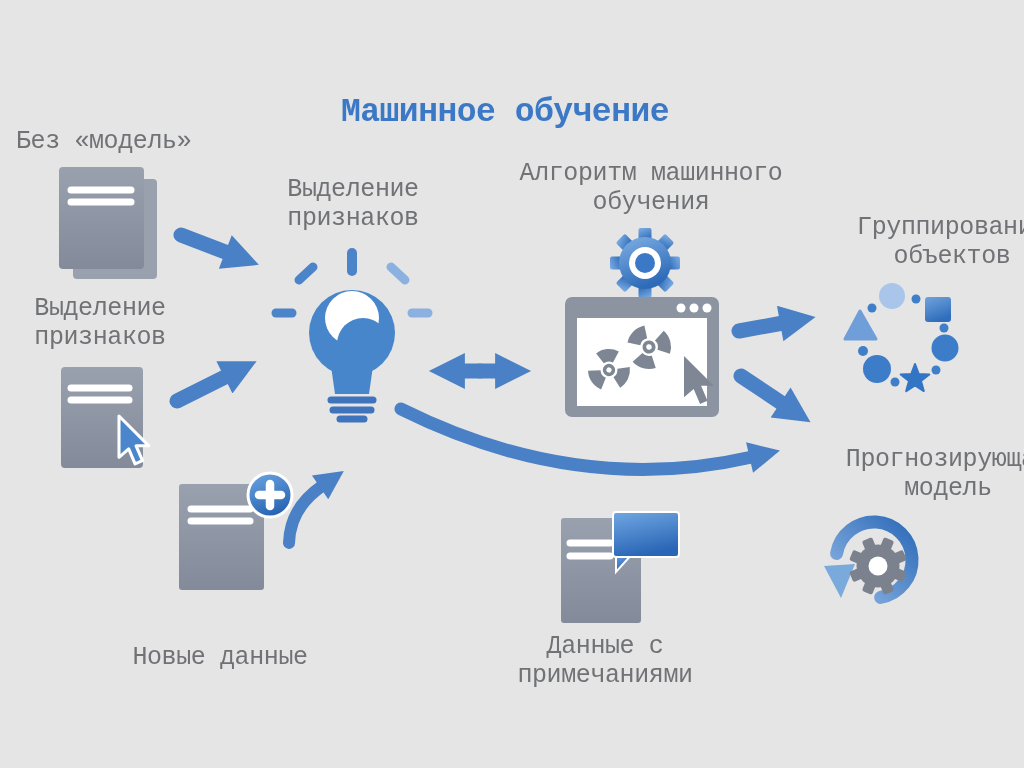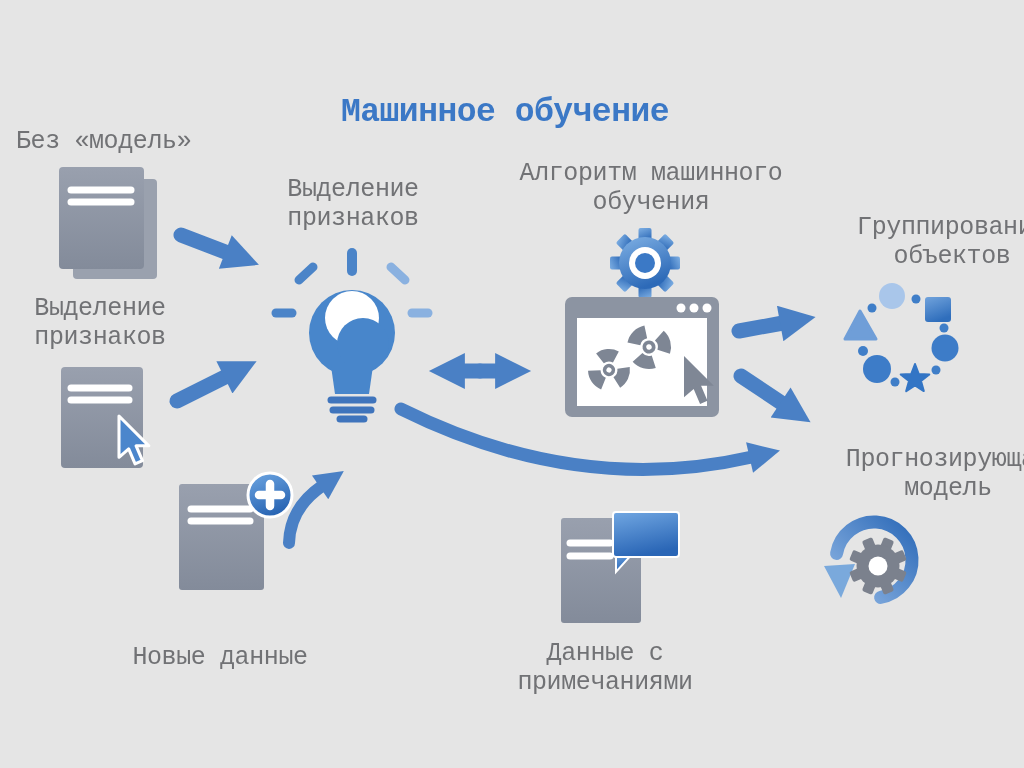"Данные с примечаниями" #lbl-annotated { margin-top: 7px -> none }
